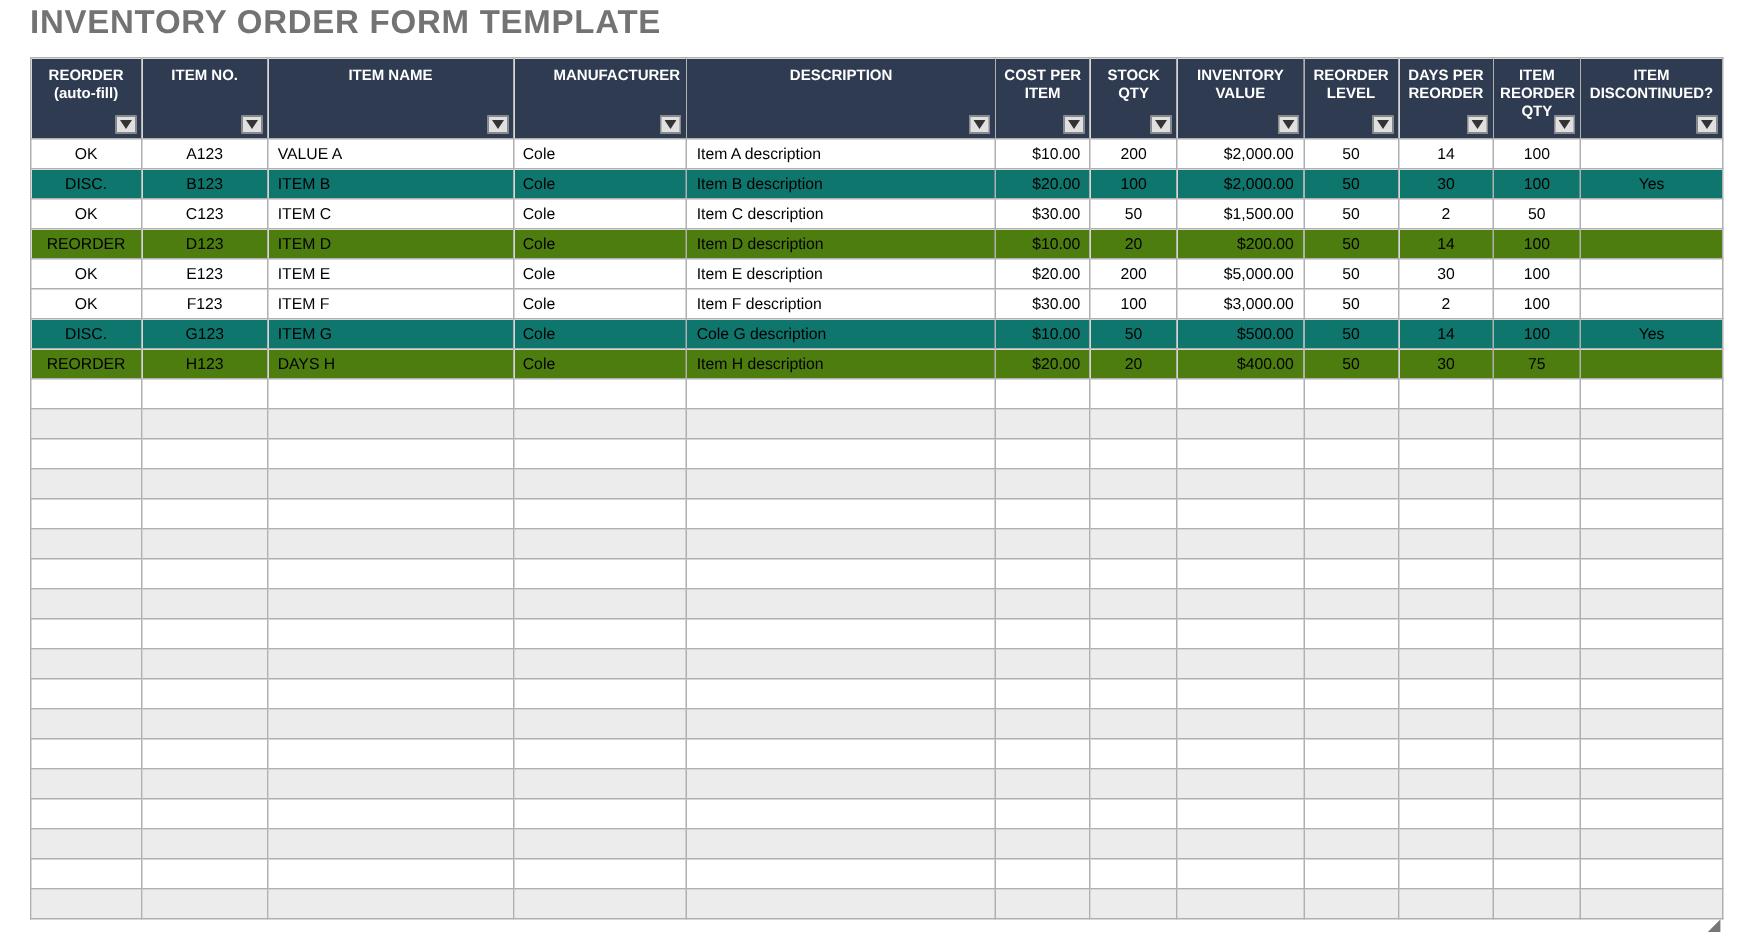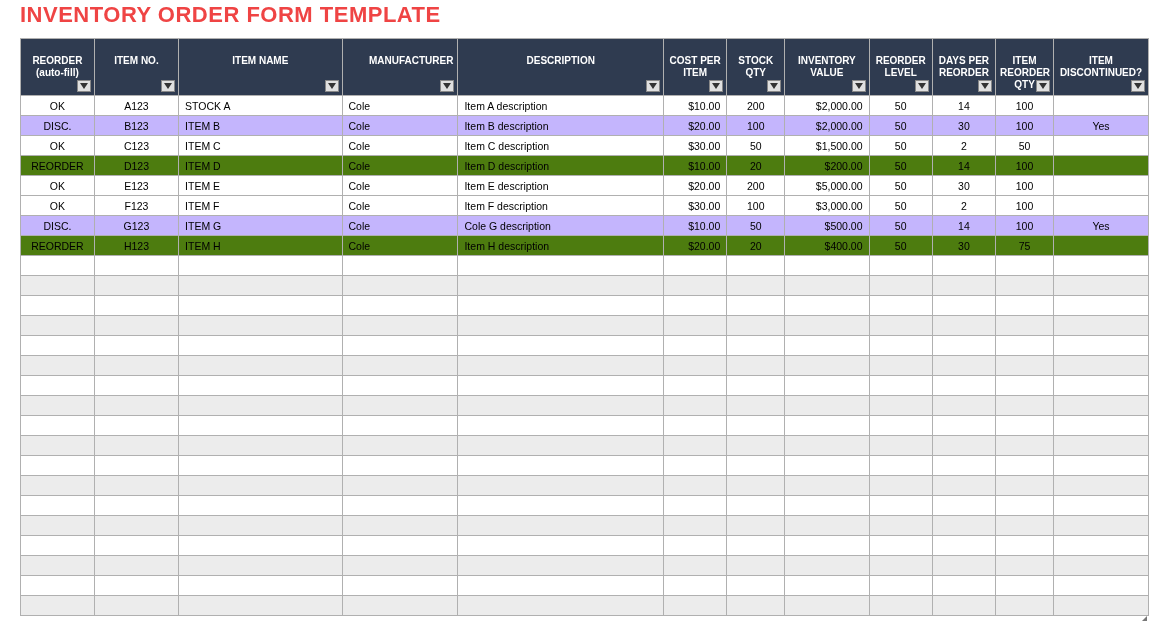"INVENTORY ORDER FORM TEMPLATE" .title { color: #ef4444 -> #737373 }
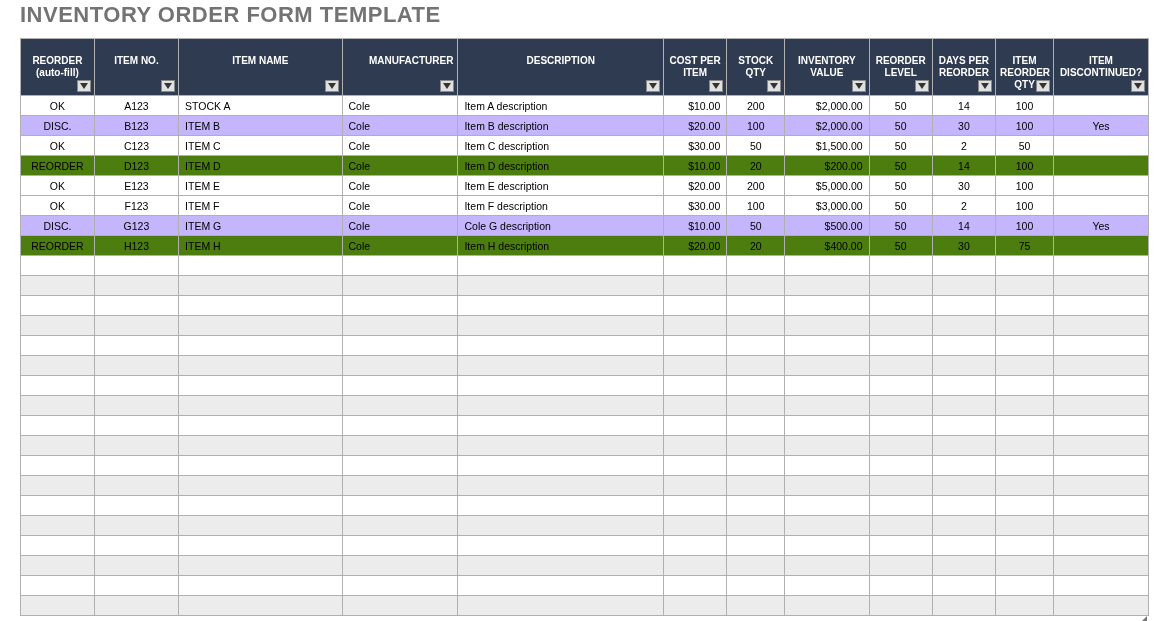"REORDER (auto-fill)" thead th { padding: 16px 4px 4px 4px -> 6px 4px 4px 4px }
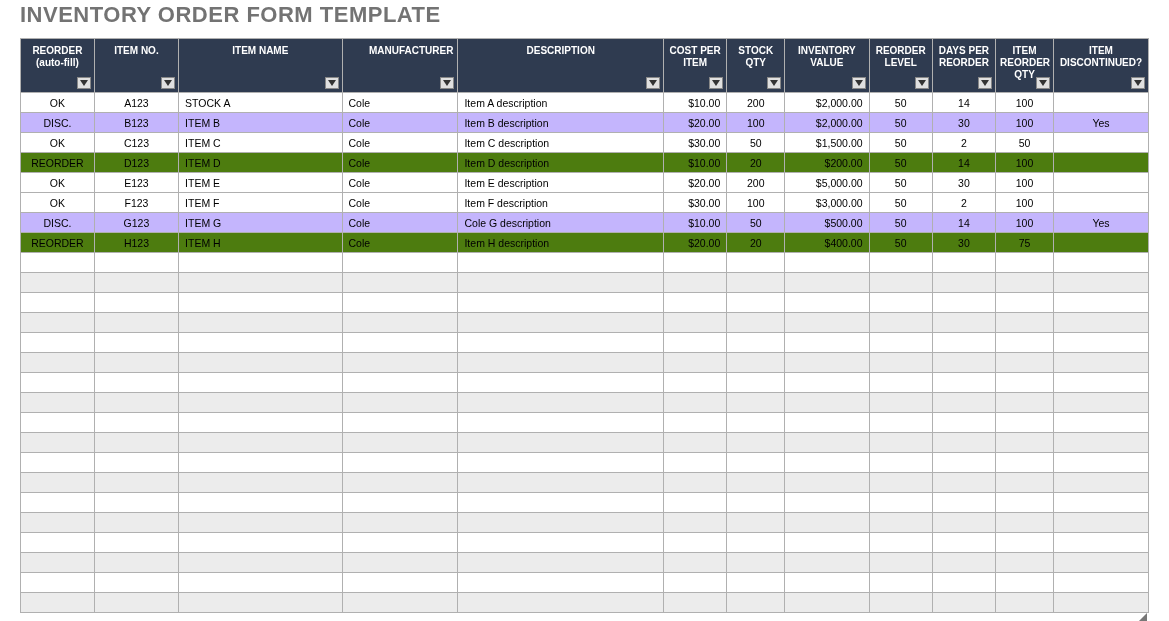"STOCK A" td.tl { text: STOCK -> VALUE }
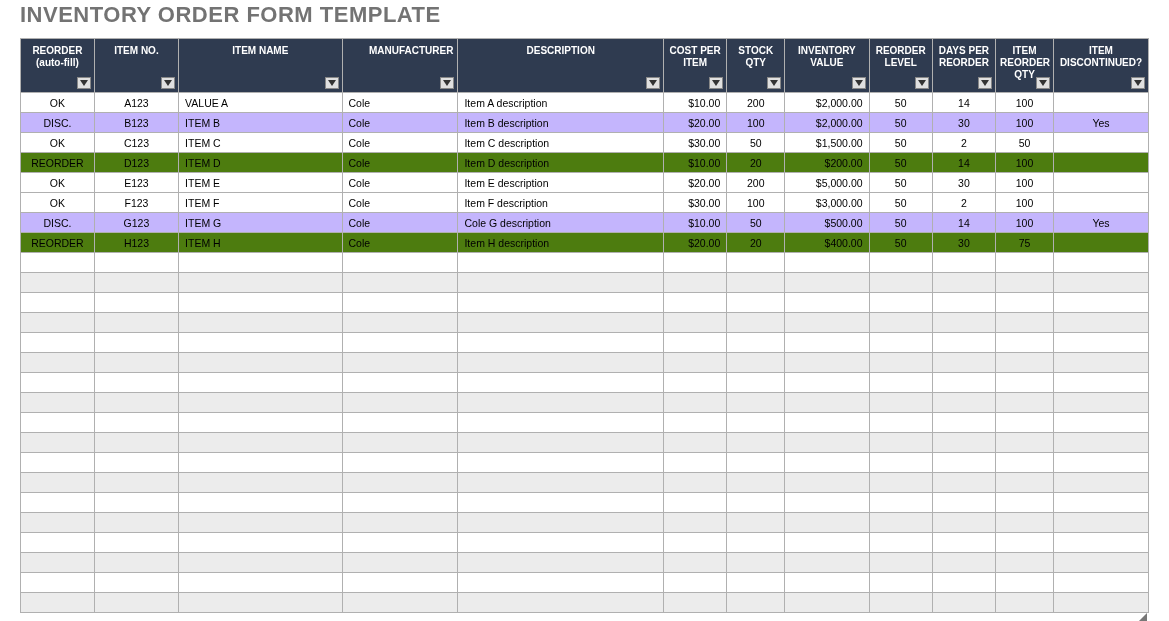"DISC." tbody tr.disc td { background: #c4b5fd -> #0f766e }
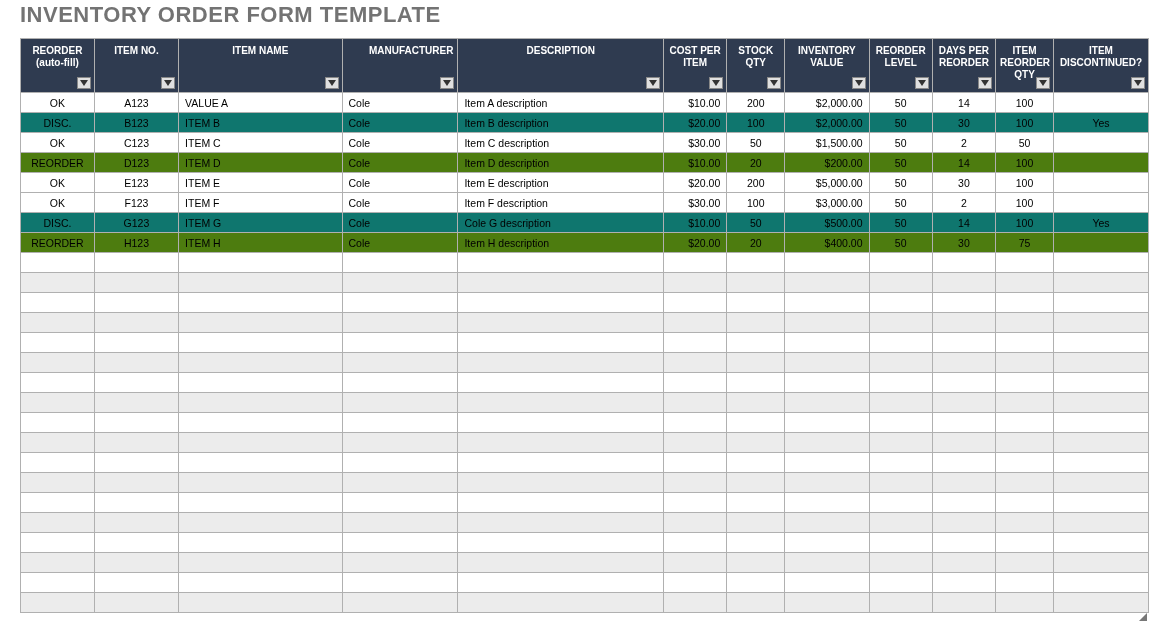"ITEM H" td.tl { text: ITEM -> DAYS }
